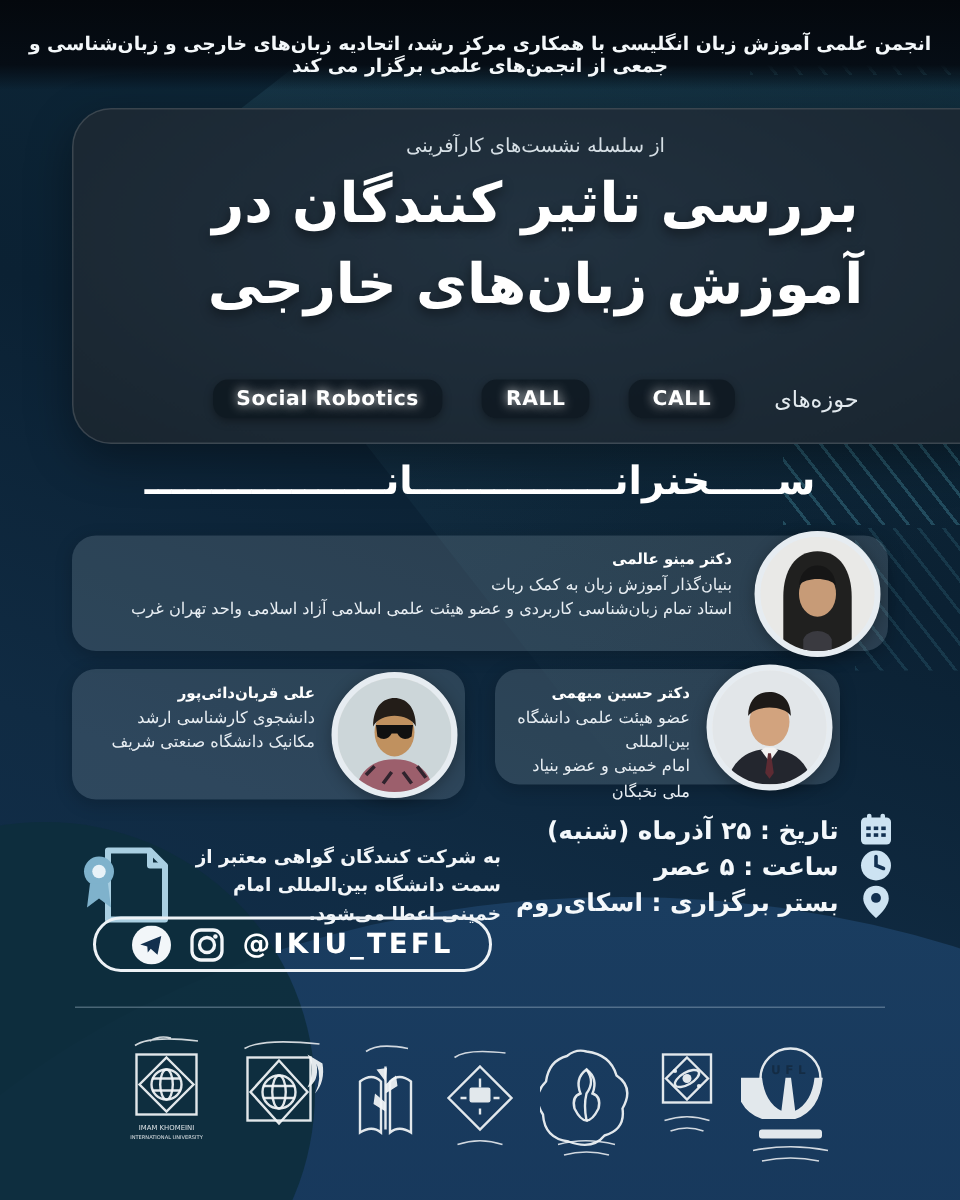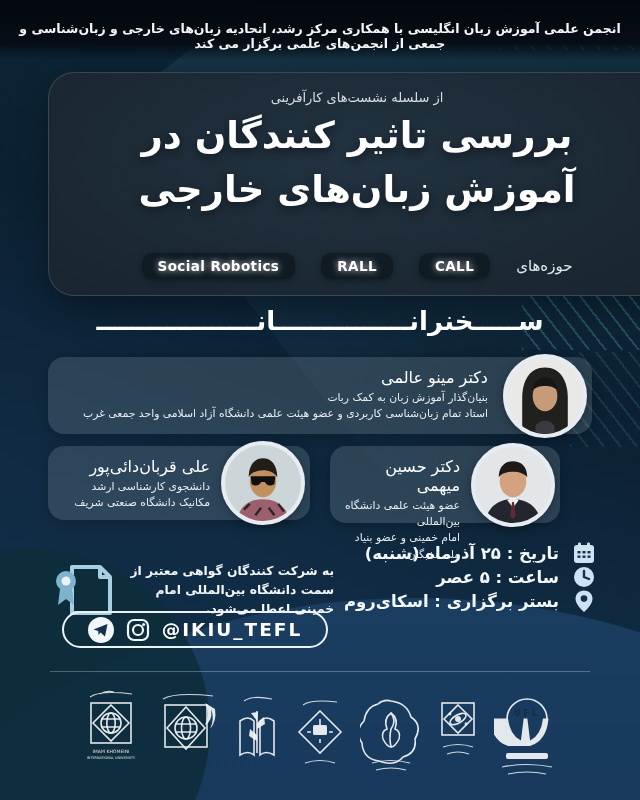"دکتر مینو عالمی" .card .name { font-size: 16px -> 10px; font-weight: normal -> bold }
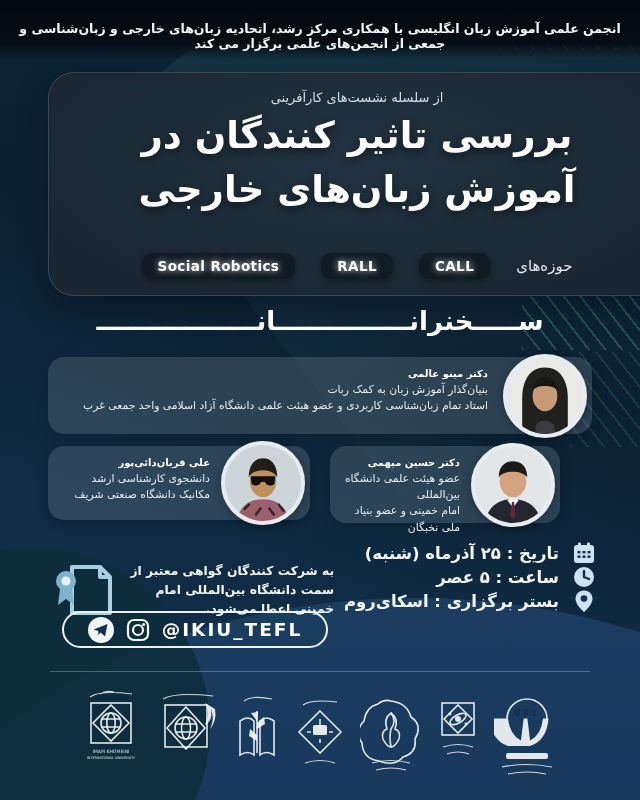"استاد تمام زبان‌شناسی کاربردی و" span { text: دانشگاه آزاد اسلامی واحد جمعی -> اسلامی آزاد اسلامی واحد تهران }
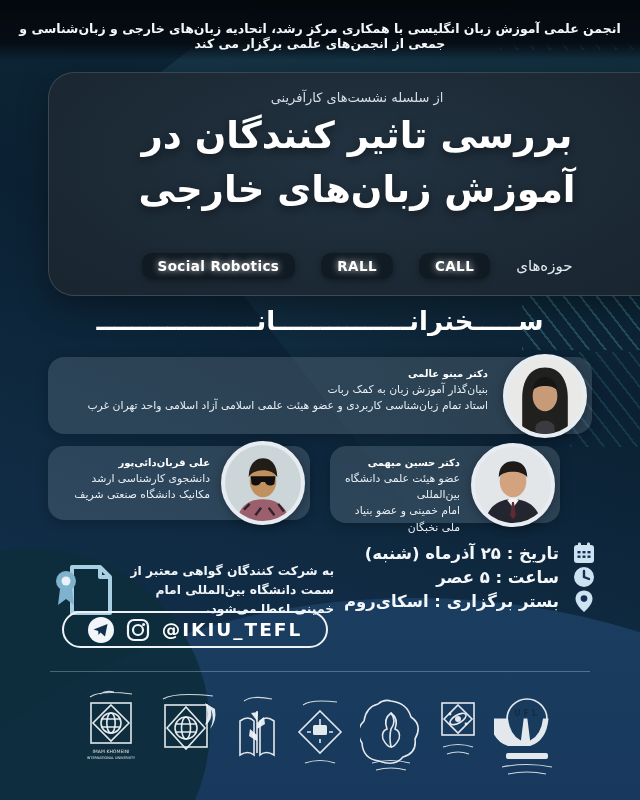"علی قربان‌دائیپور" .card3 { height: 74px -> 87px }
